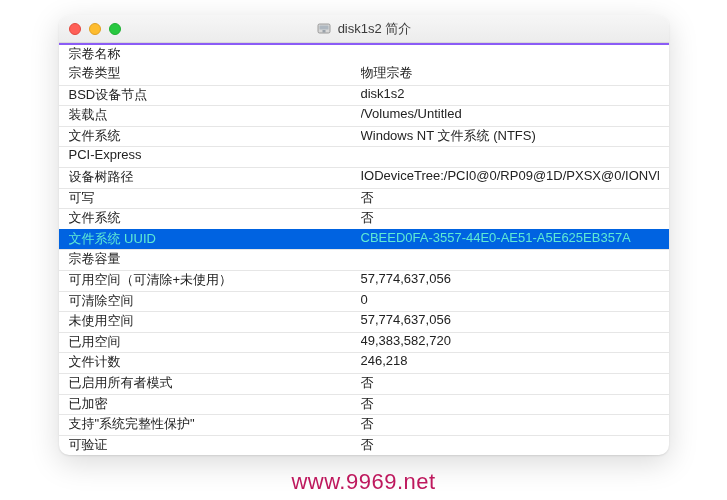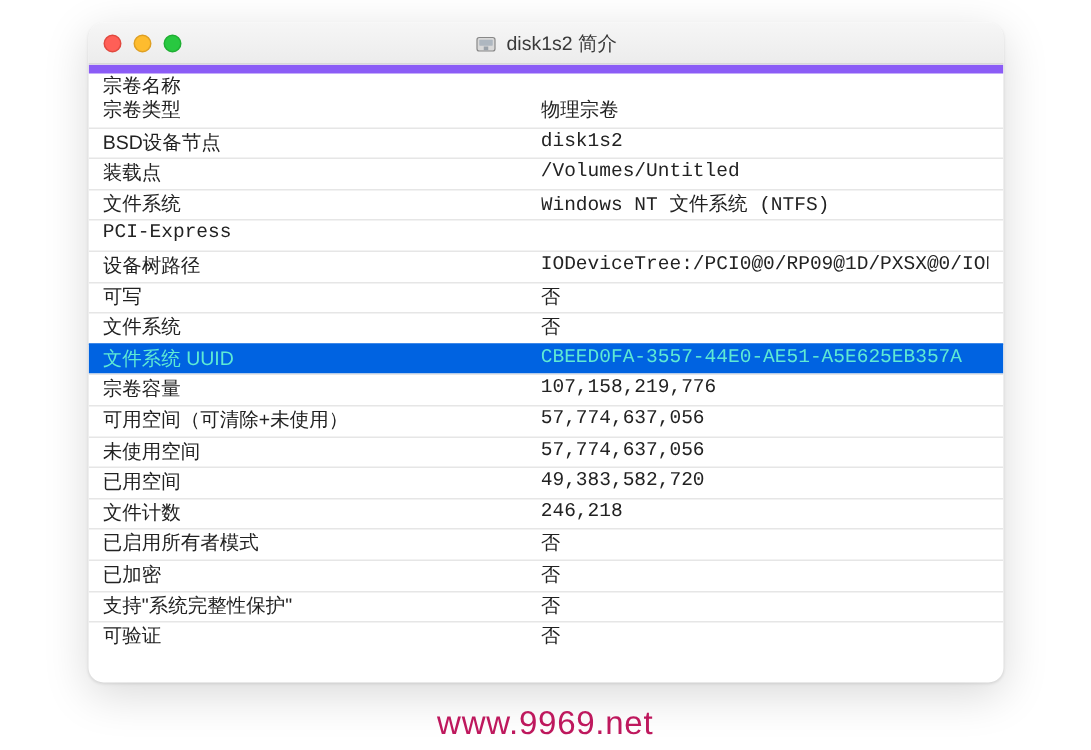"disk1s2 简介" .title-center { align-items: center -> none }
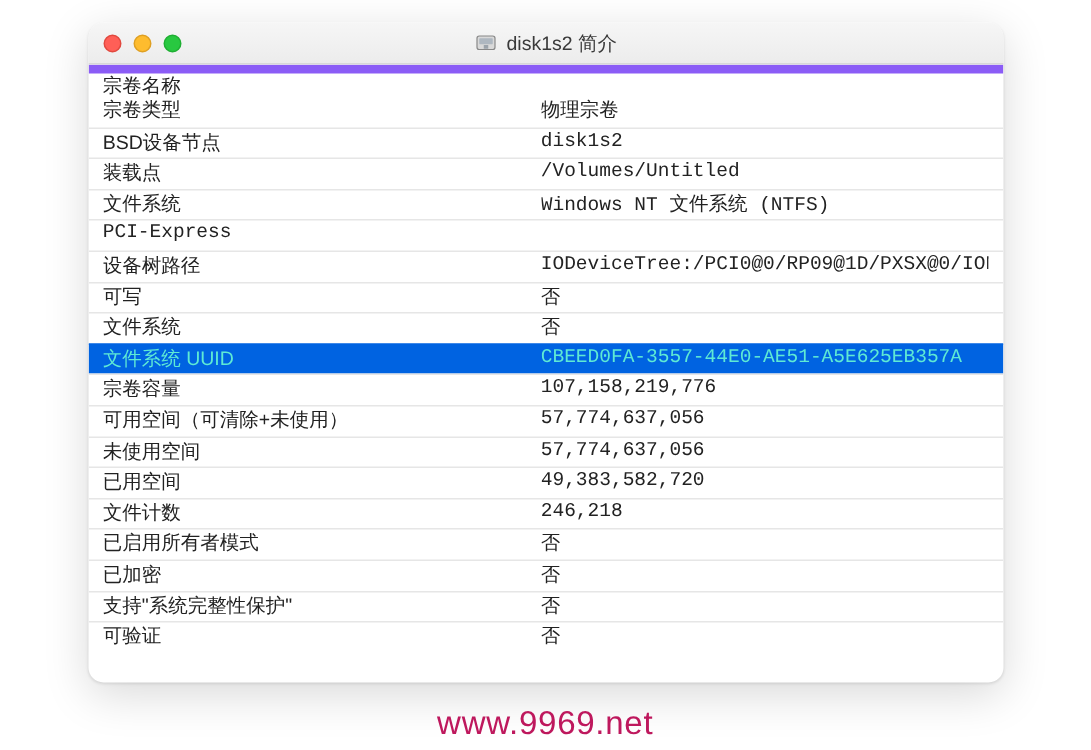"宗卷名称" .header-row { align-items: center -> flex-start; border-top: 6px solid #8b5cf6 -> 2px solid #8b5cf6 }
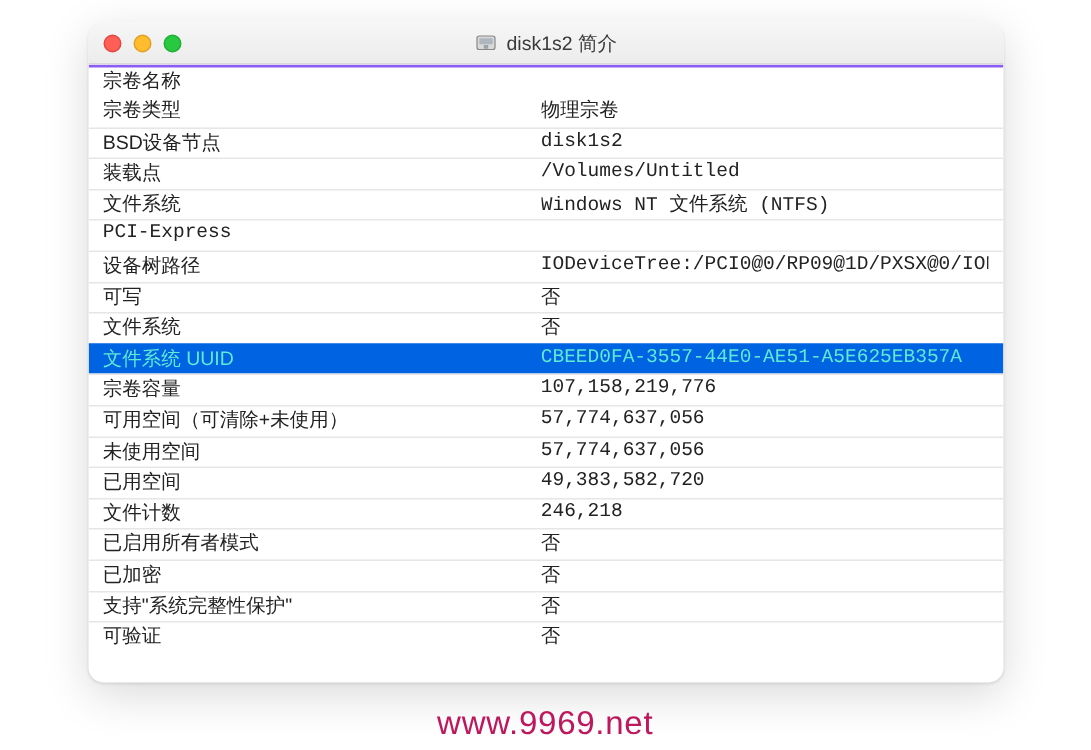"物理宗卷" .value { font-family: Liberation Mono, monospace -> none }
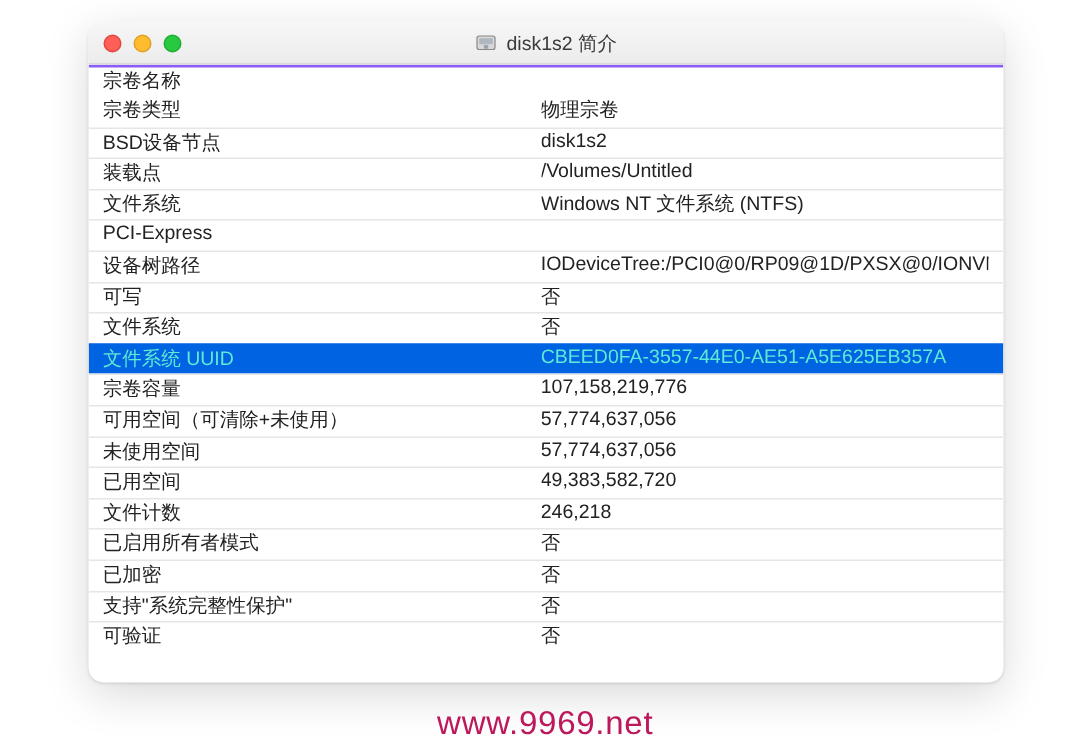"107,158,219,776" div.value { html: <div>107,158,219,776</div> -> none }
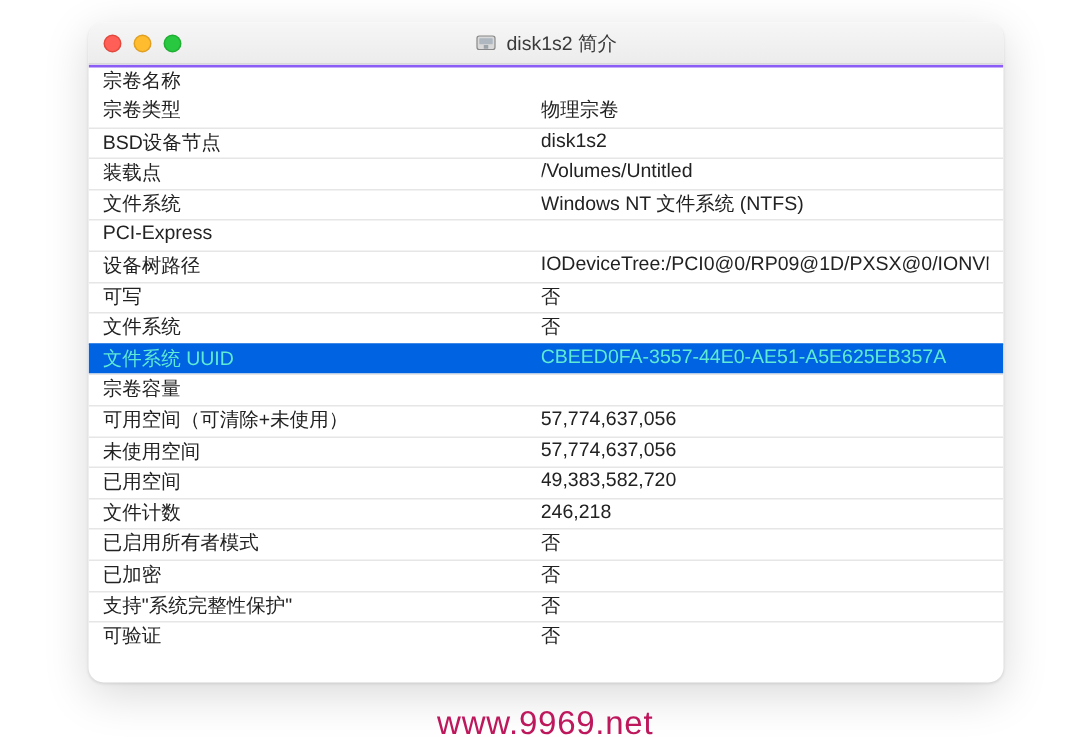"可清除空间" div.row { html: none -> <div> <div>可清除空间</div> <div>0</div> </div> }
